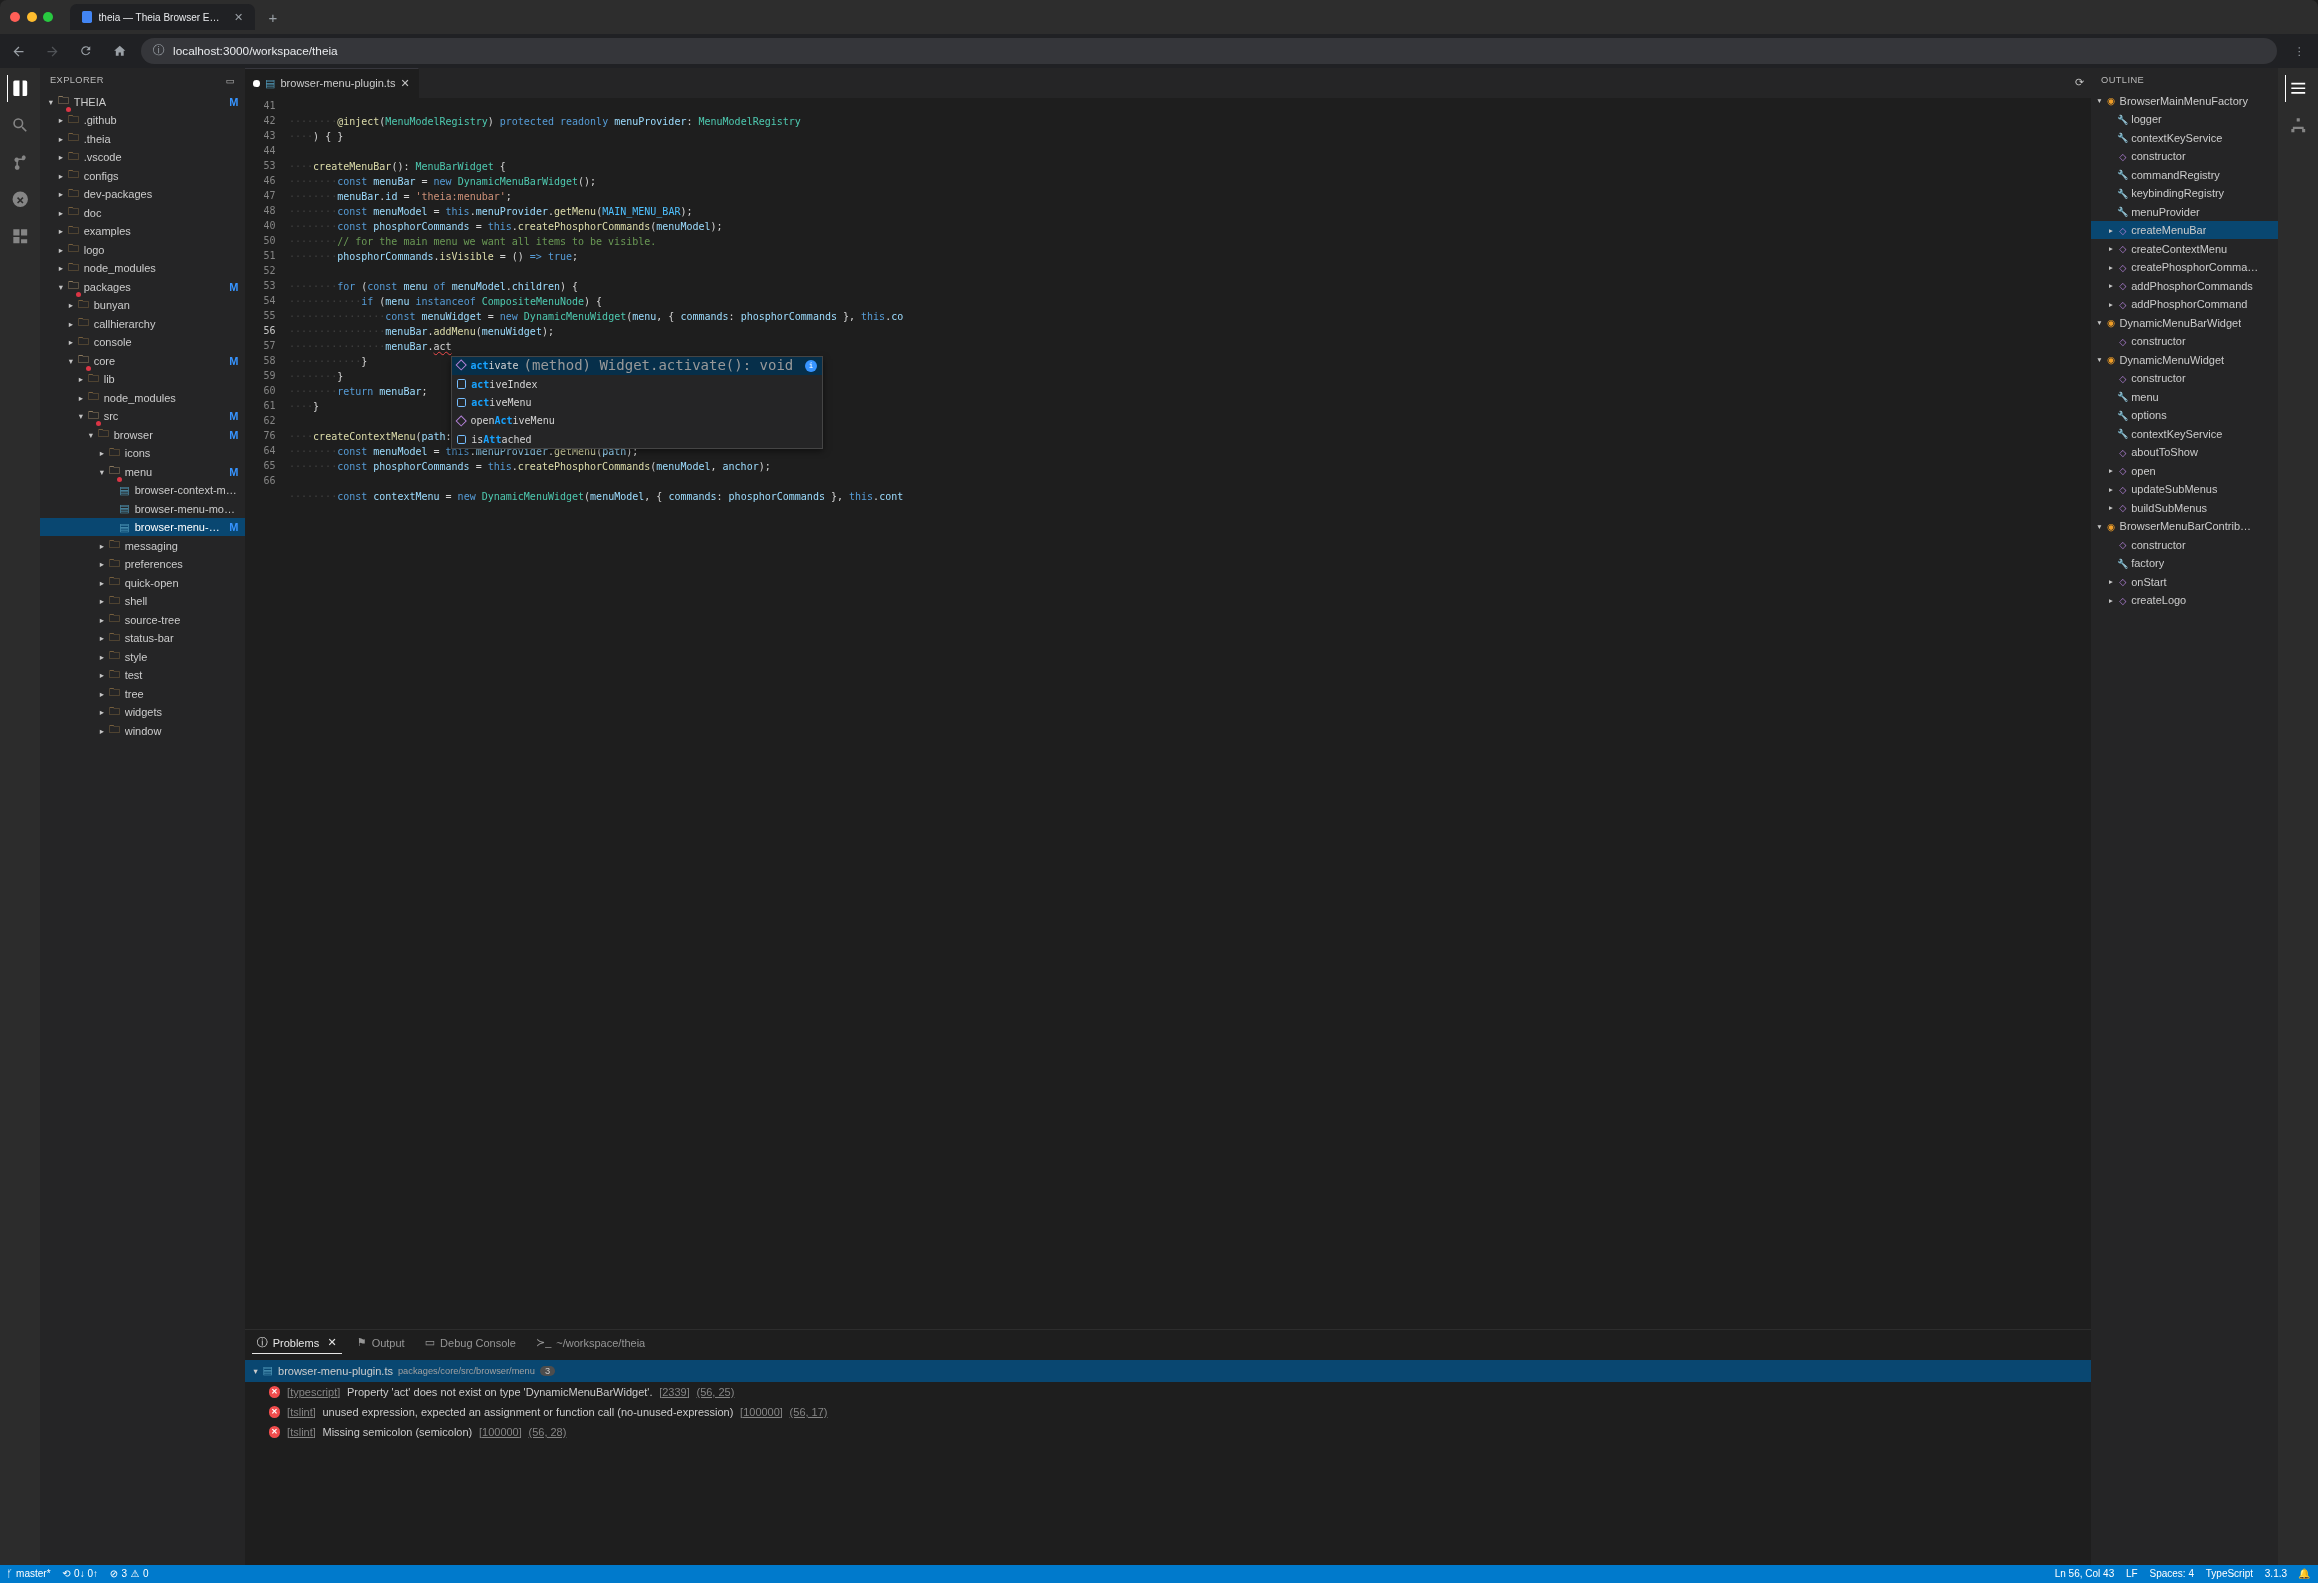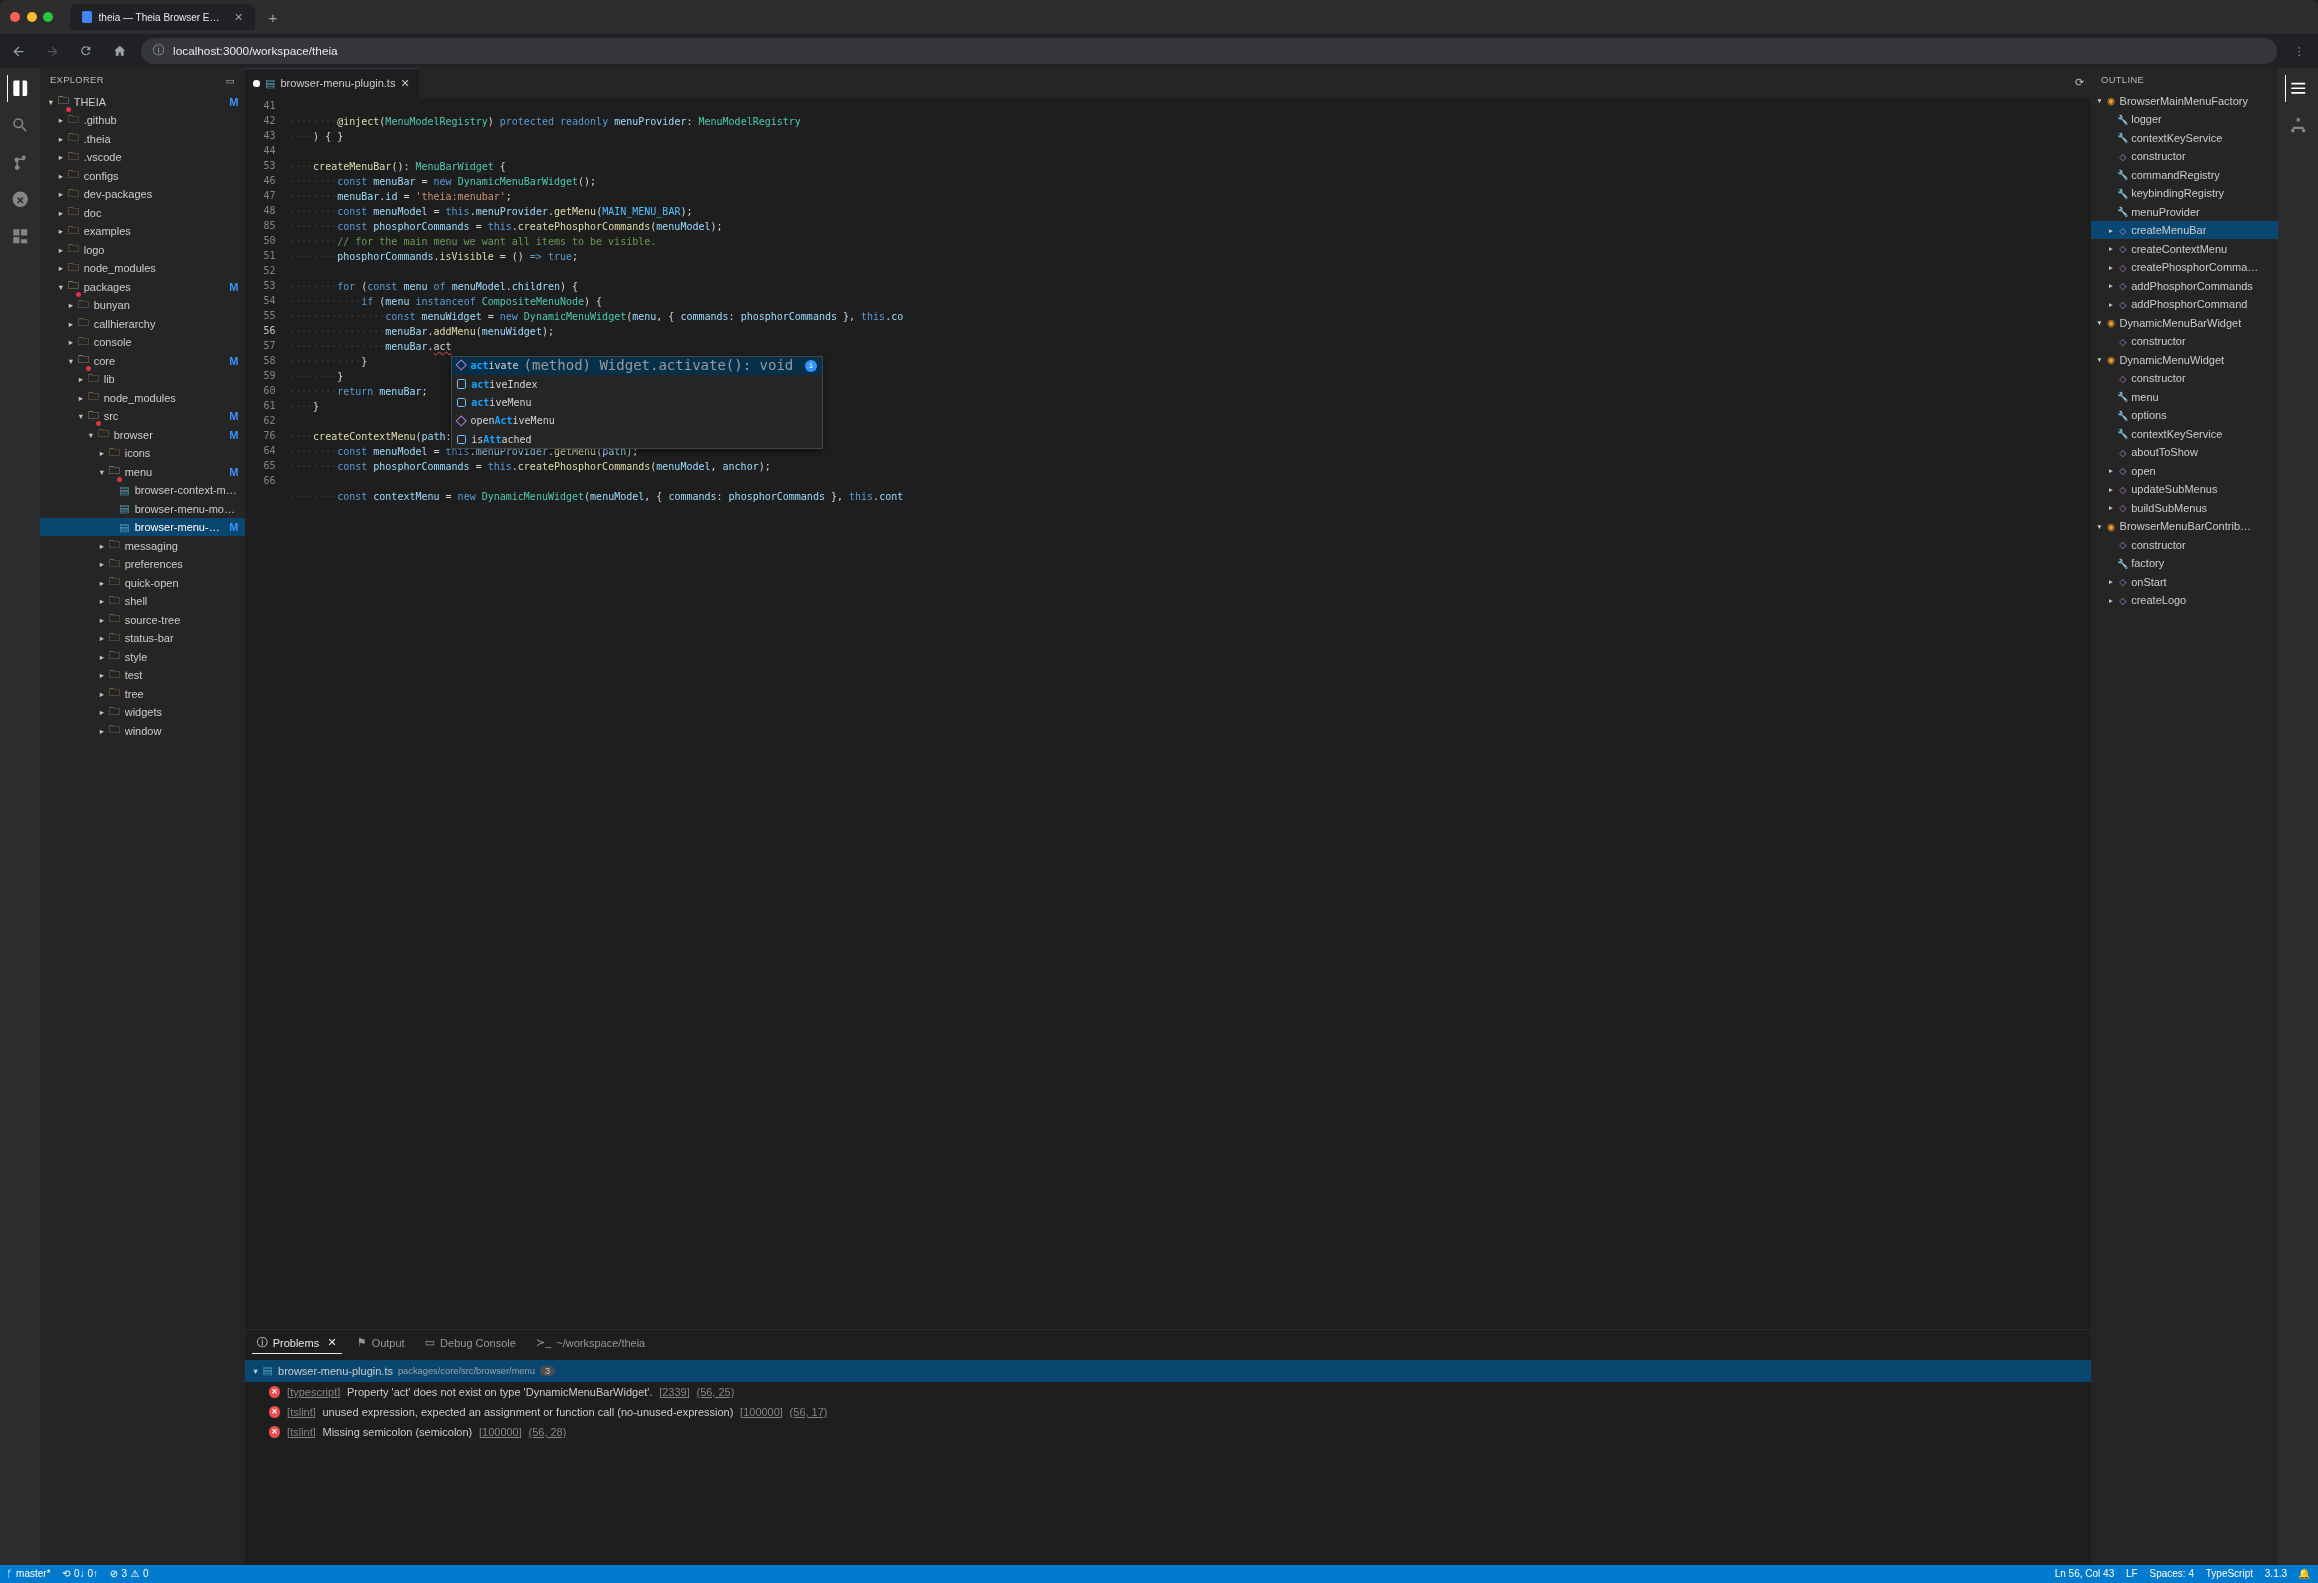"85" div.gutter-line { text: 85 -> 40 }
